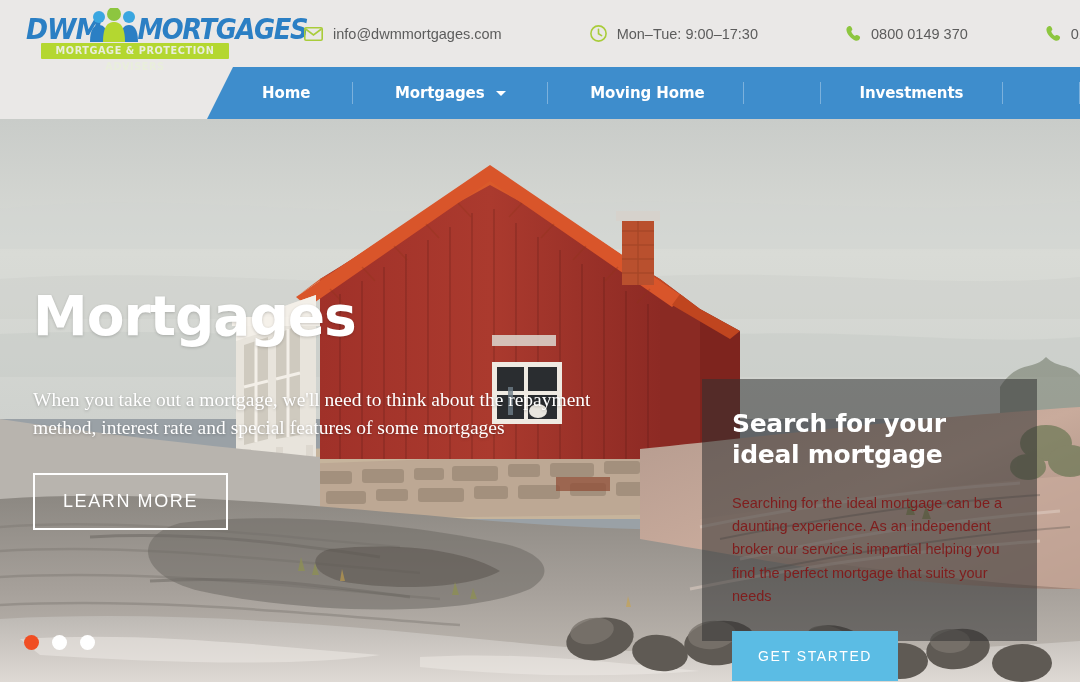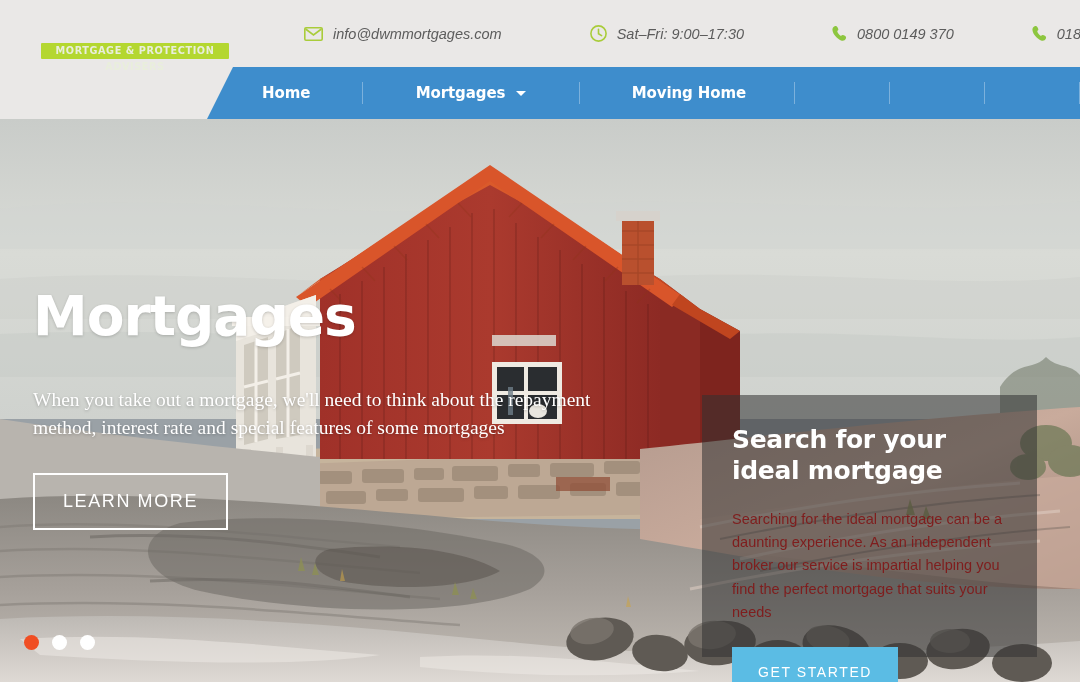"DWM" div.logo-main { html: none -> <div> <span>DWM</span> <span> <svg> <circle></circle> <path></path> <circle></circle> <path></path> <circle></circle> <path></path> </svg> </span> <span>MORTGAGES</span> </div> }
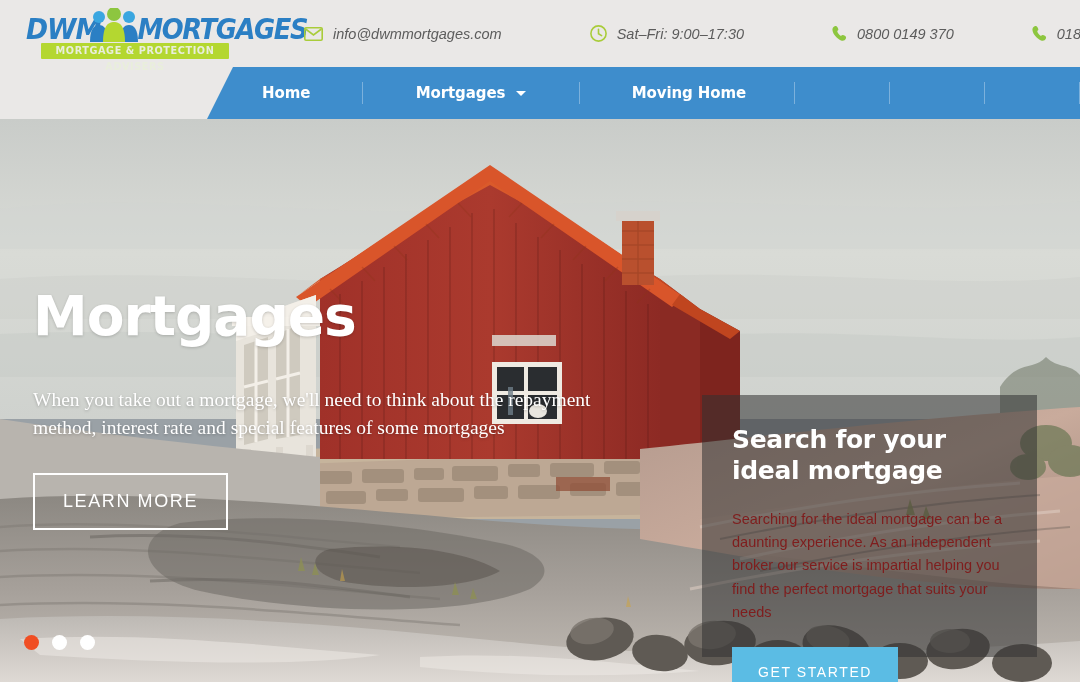"info@dwmmortgages.com" .contact-item { font-style: italic -> none }
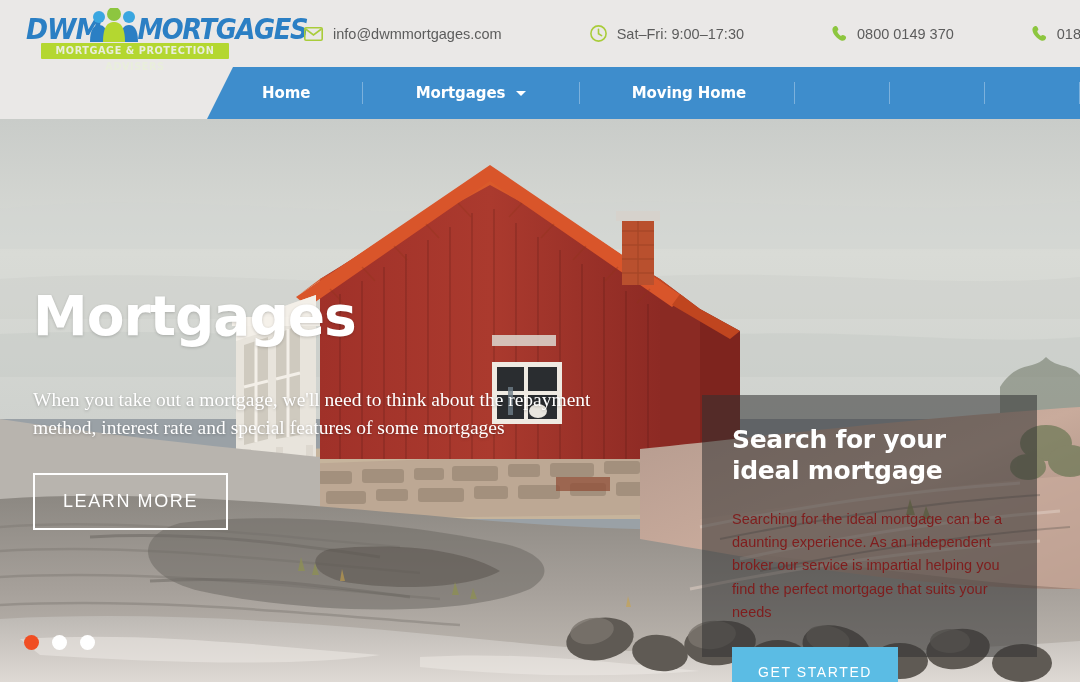"Sat–Fri: 9:00–17:30" span { text: Sat–Fri -> Mon–Tue }
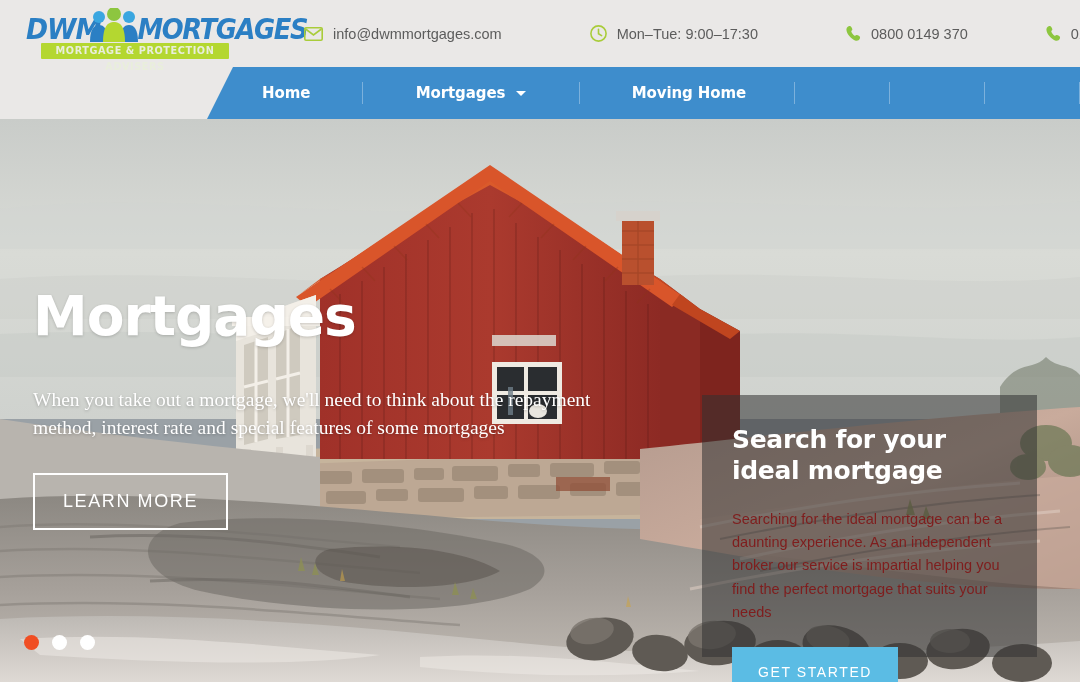"Investments" a.nav-link { html: none -> <a> <span>Investments</span> </a> }
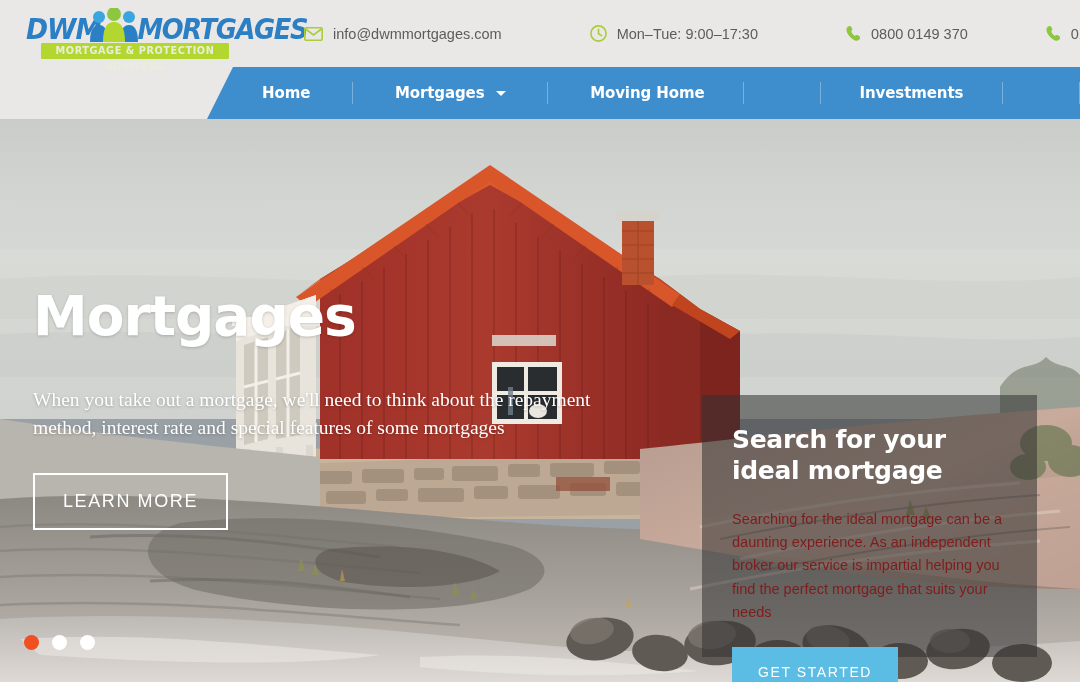"Search for your ideal mortgage" .panel { top: 276px -> 260px }
